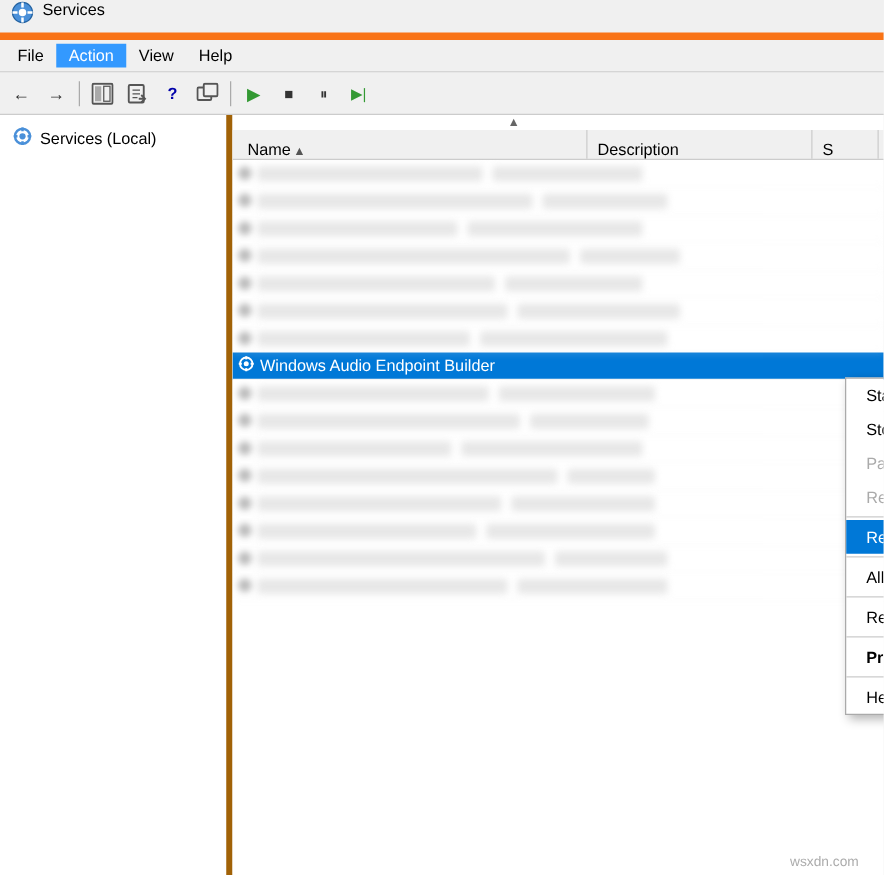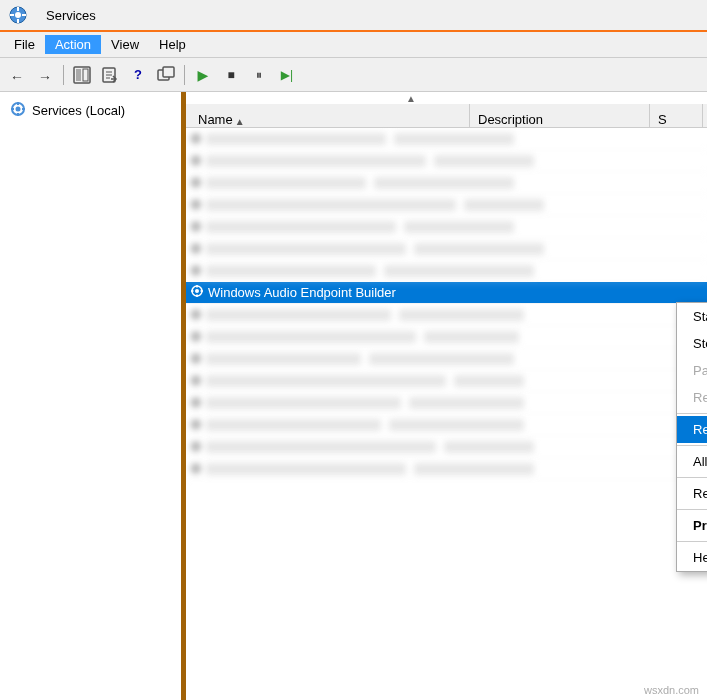"Services" .title-bar { align-items: center -> flex-start; border-bottom: 2px solid #f97316 -> 6px solid #f97316; gap: 12px -> none }
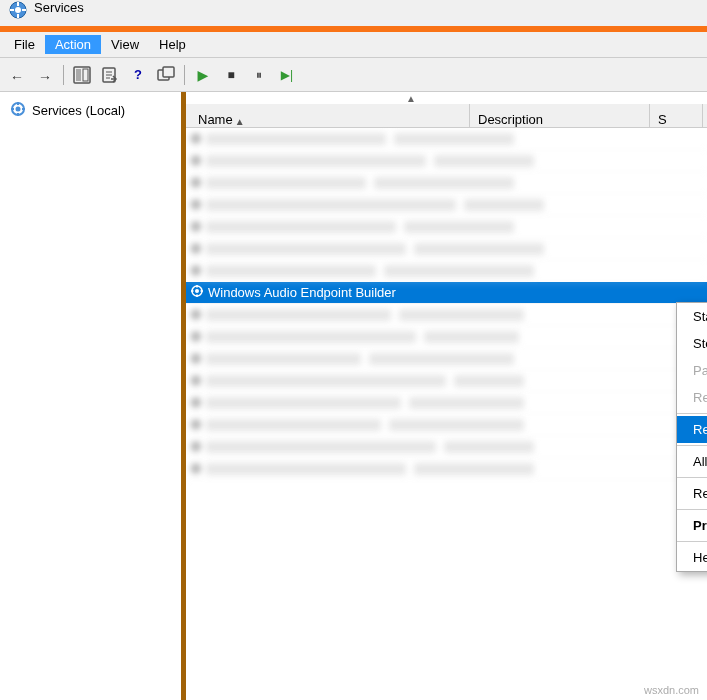"wsxdn.com" .watermark { right: 8px -> 20px }
